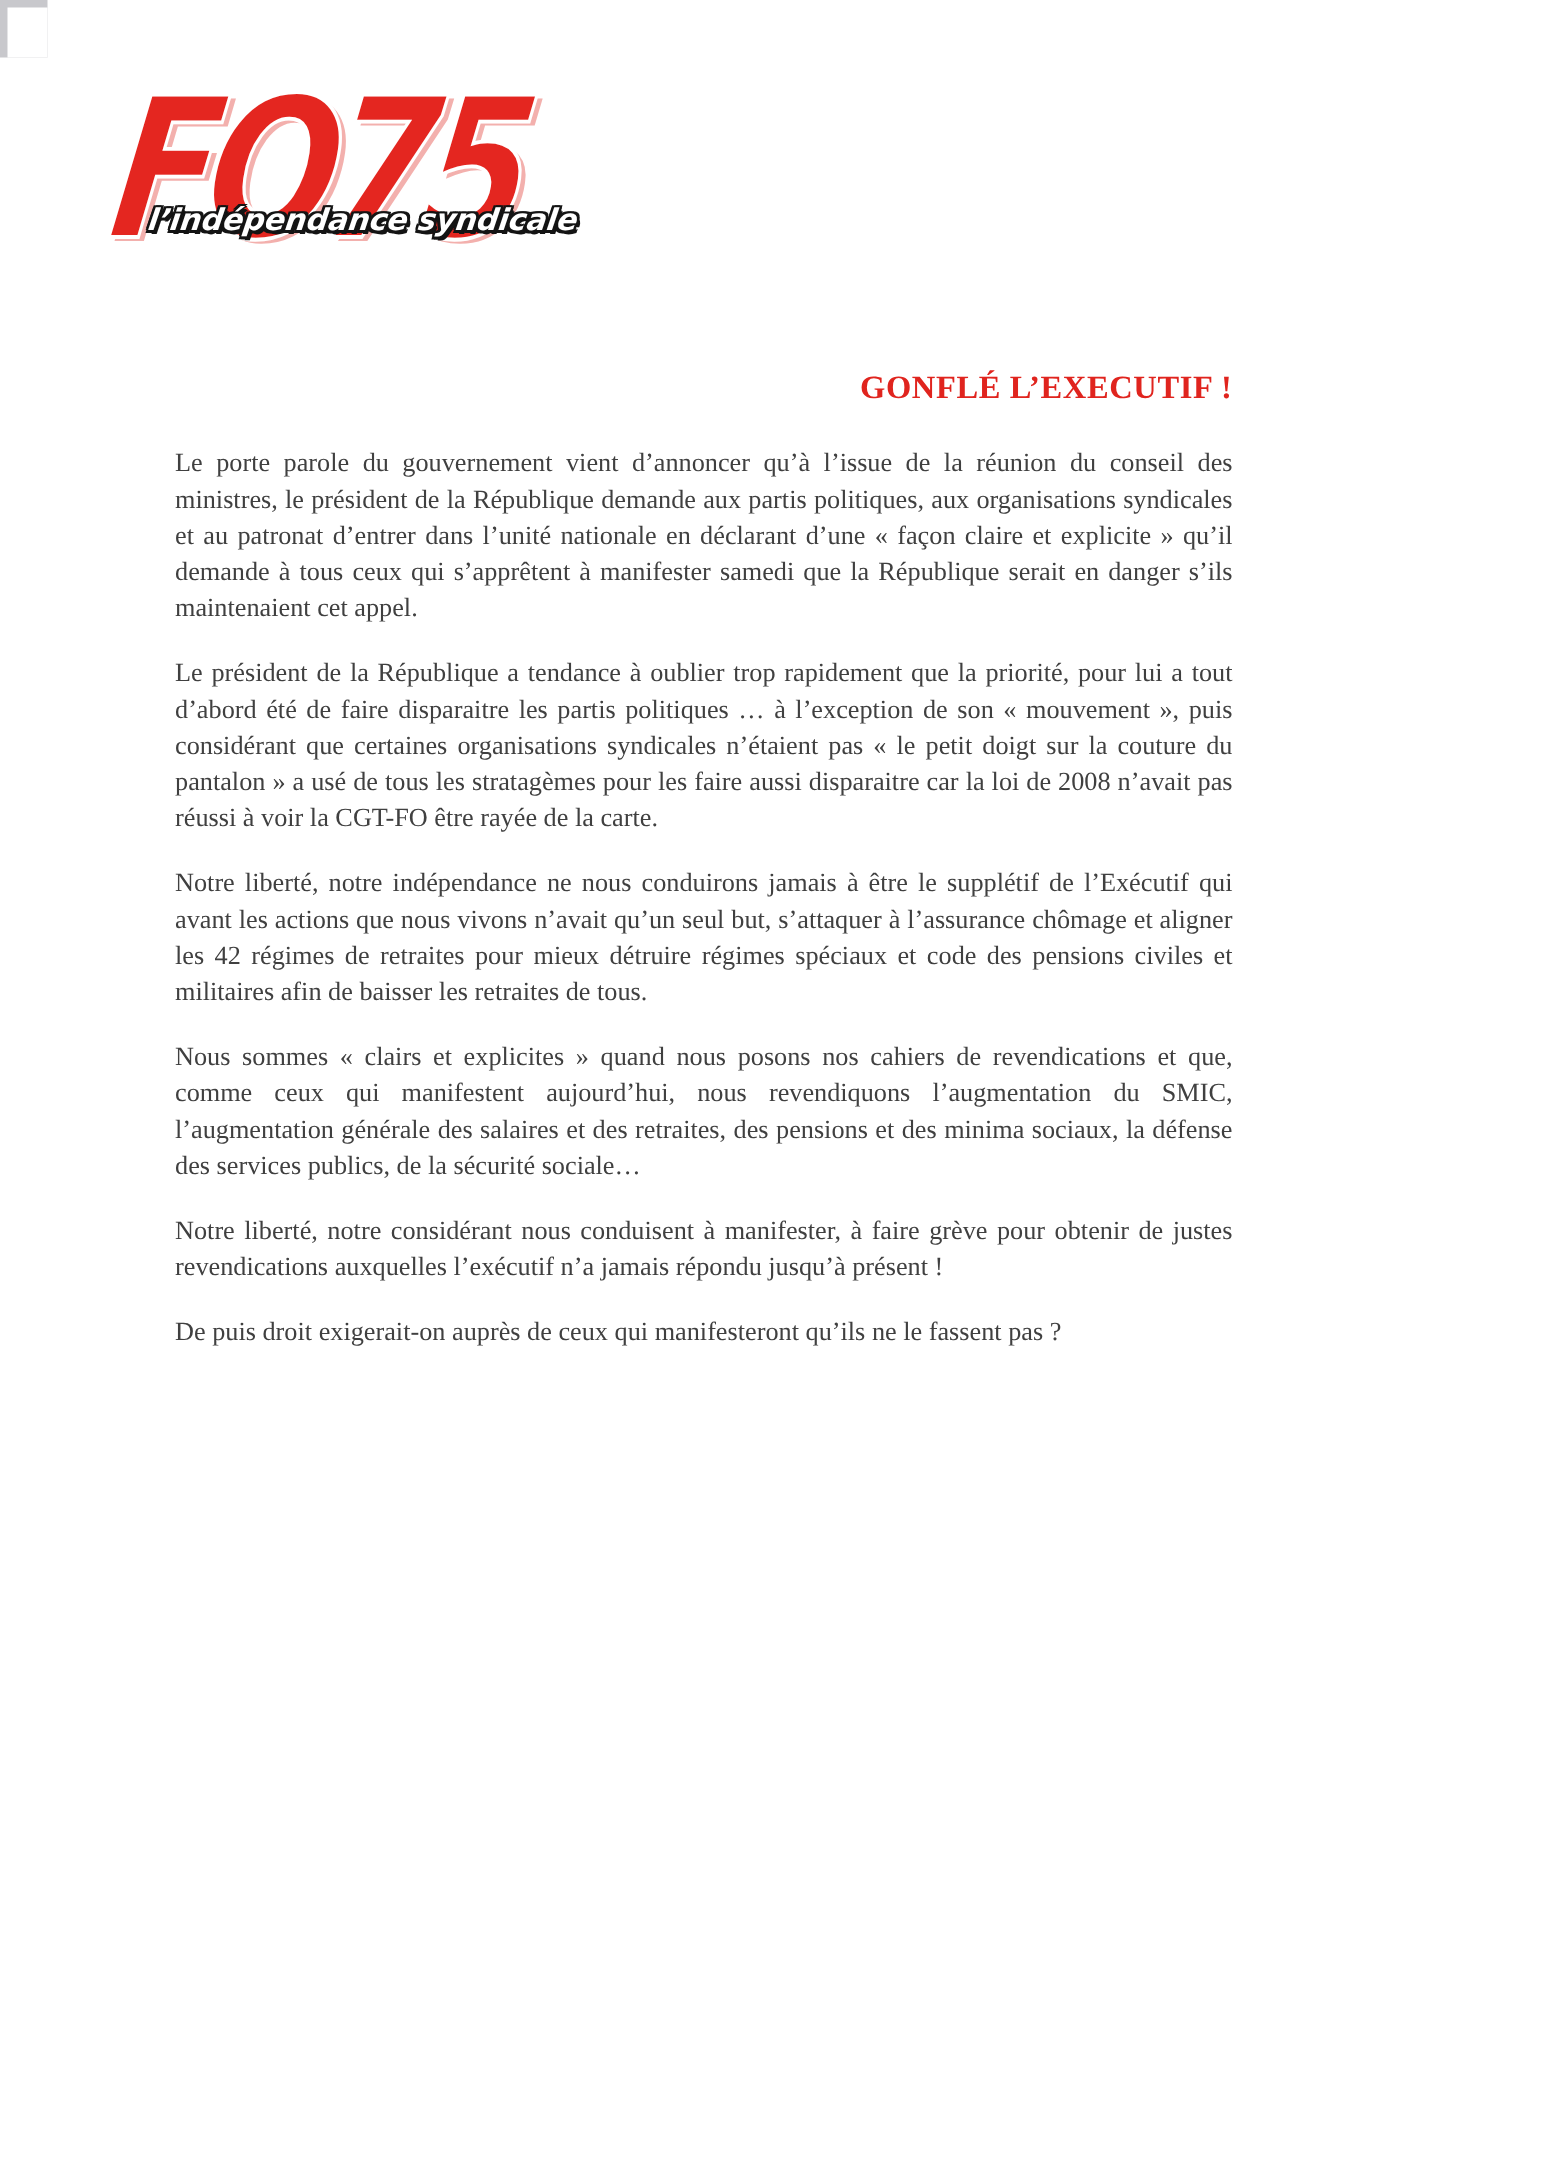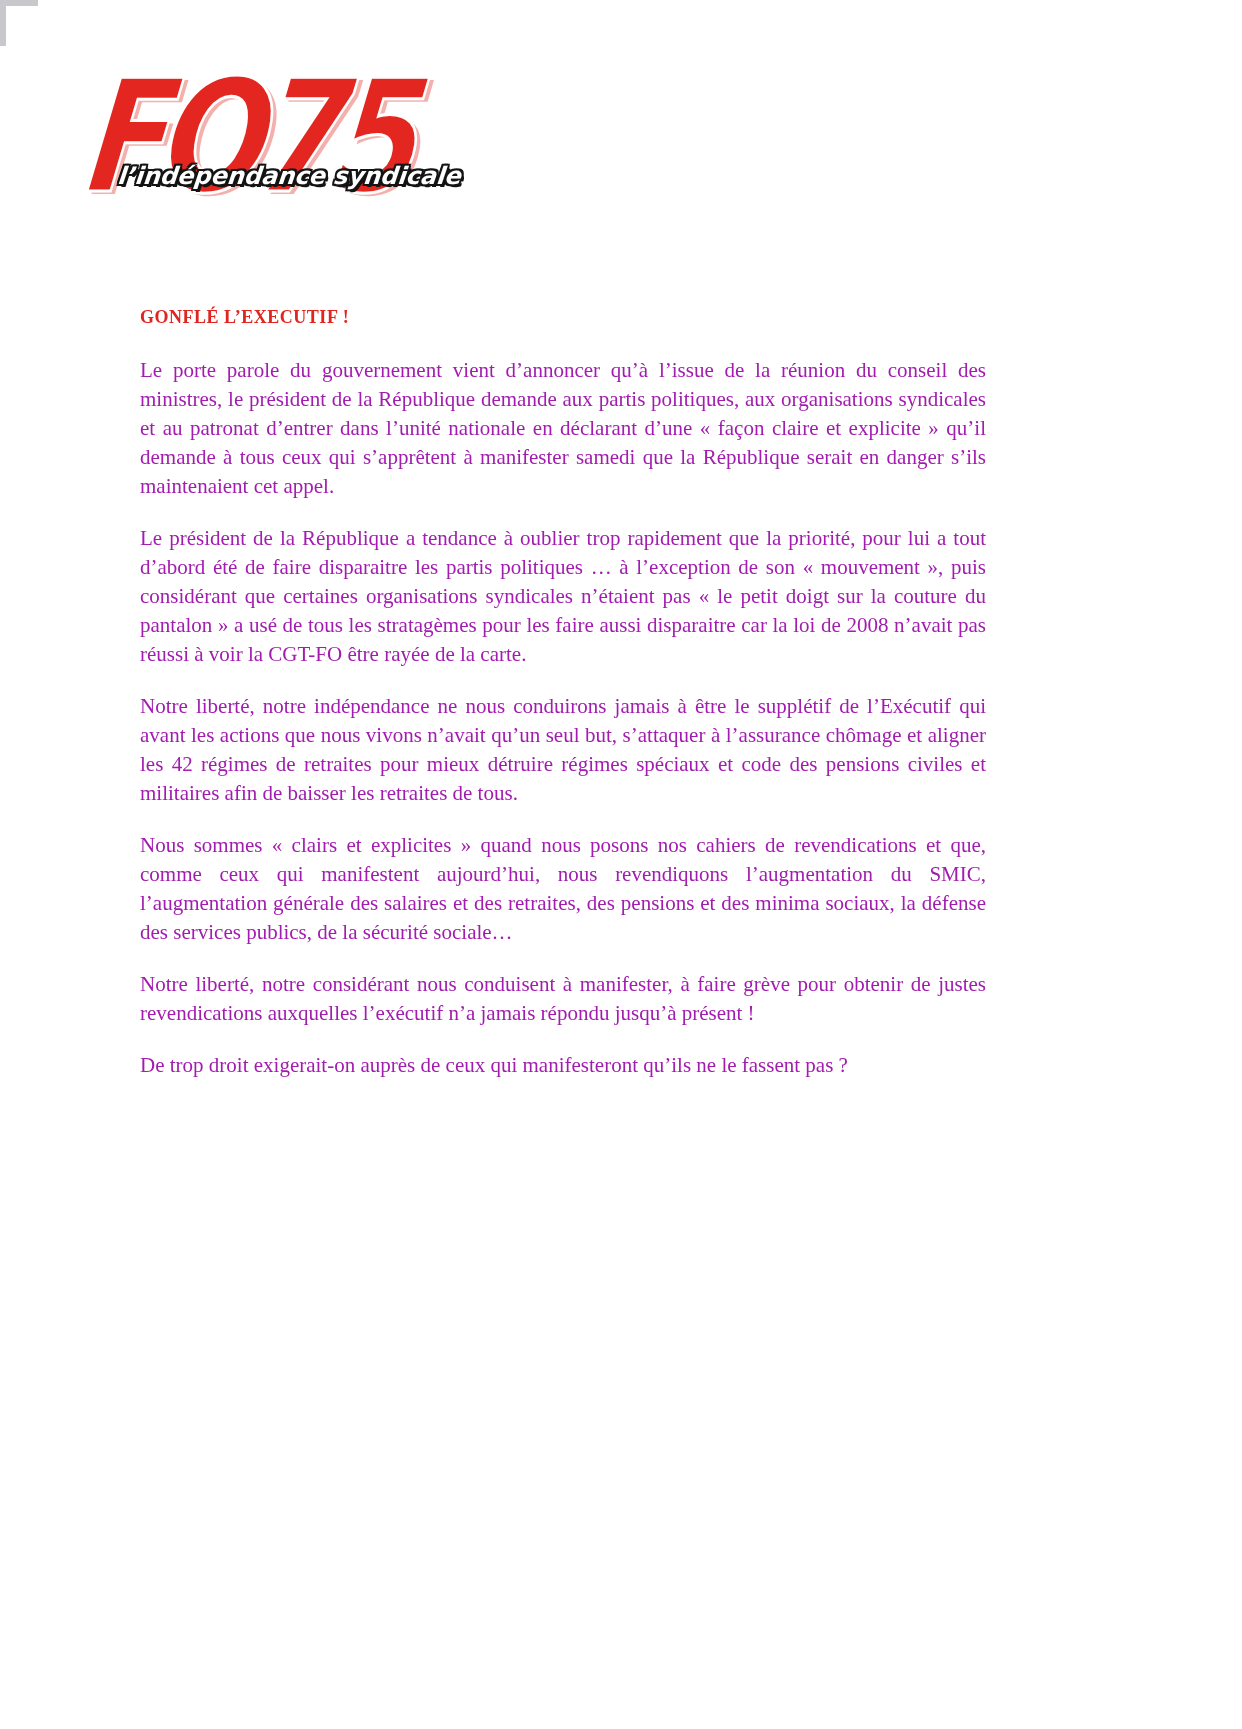"GONFLÉ L’EXECUTIF !" .doc-title { font-size: 18px -> 26px; text-align: left -> right; top: 295px -> 278px }
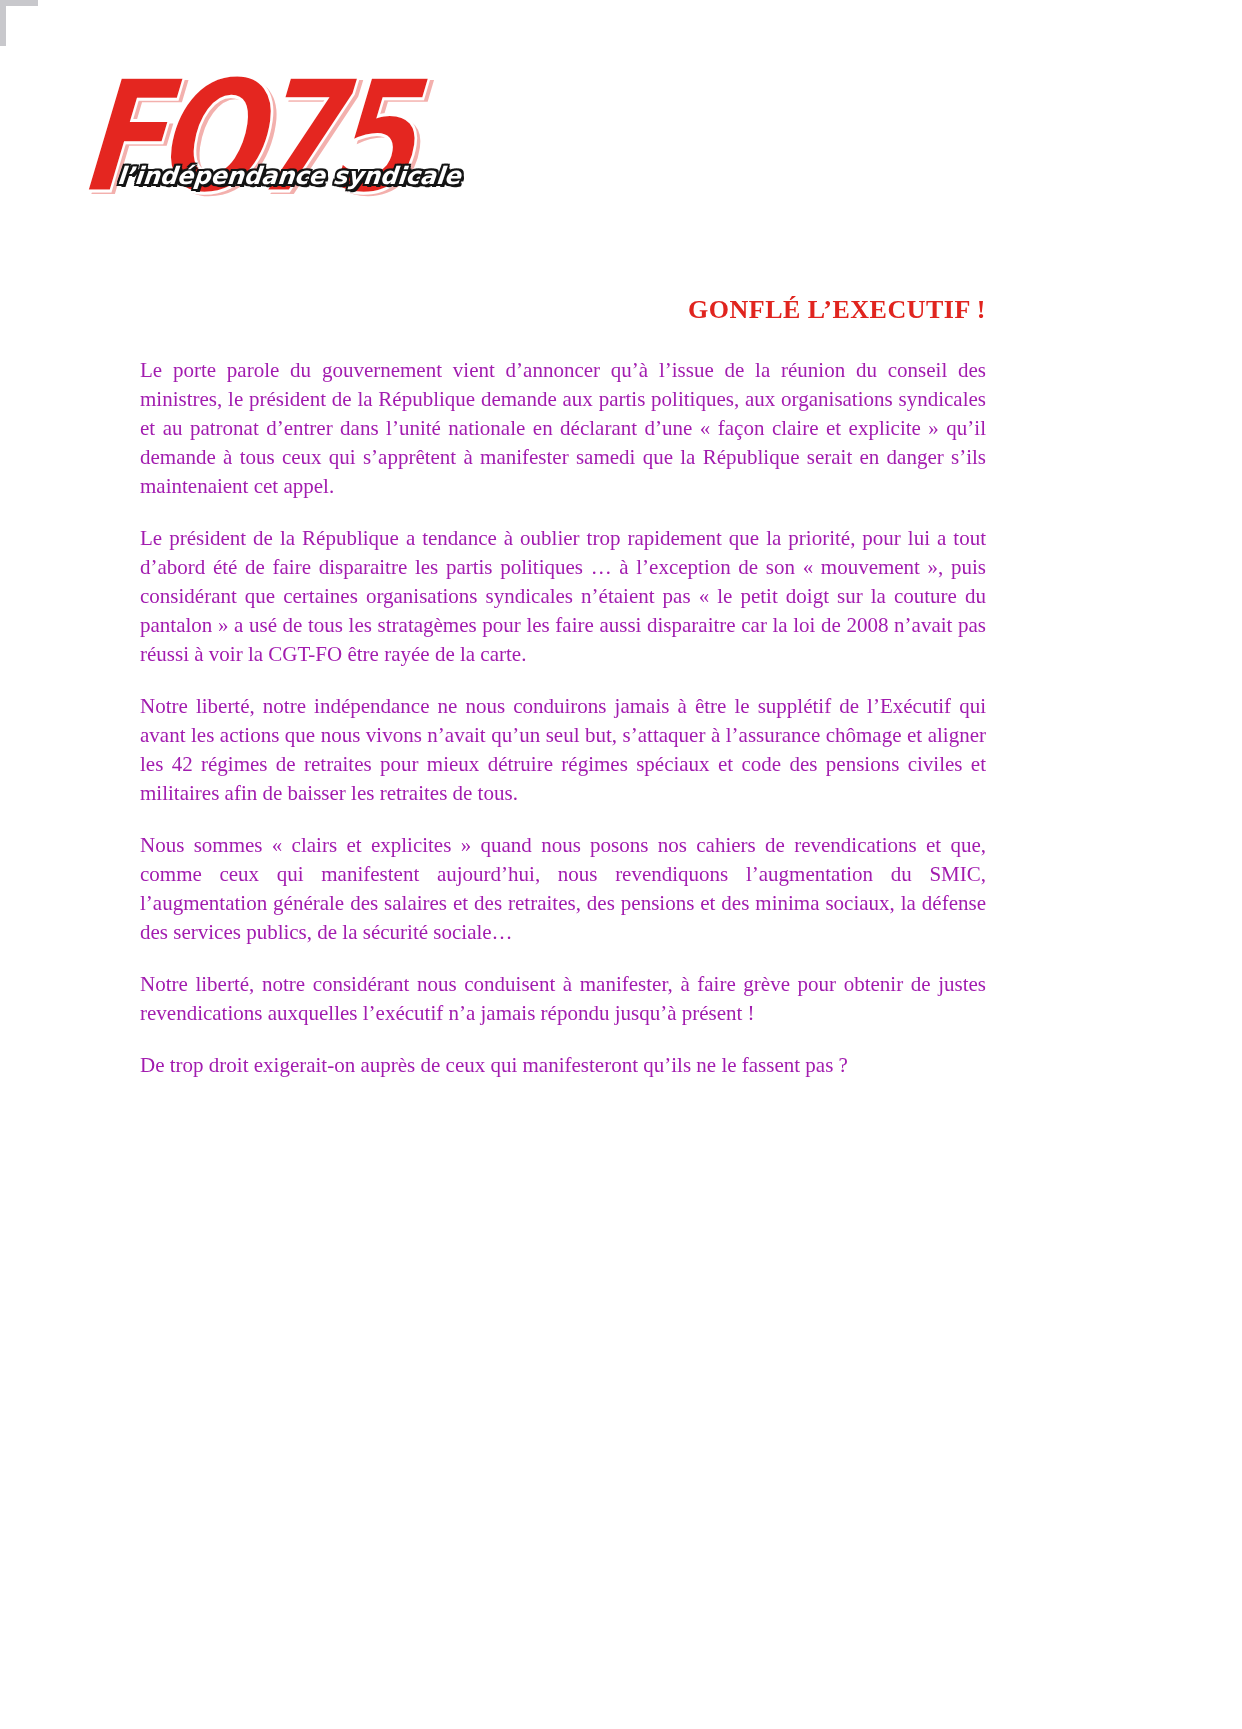"Le porte parole du gouvernement" .content { color: #a21caf -> #404040 }
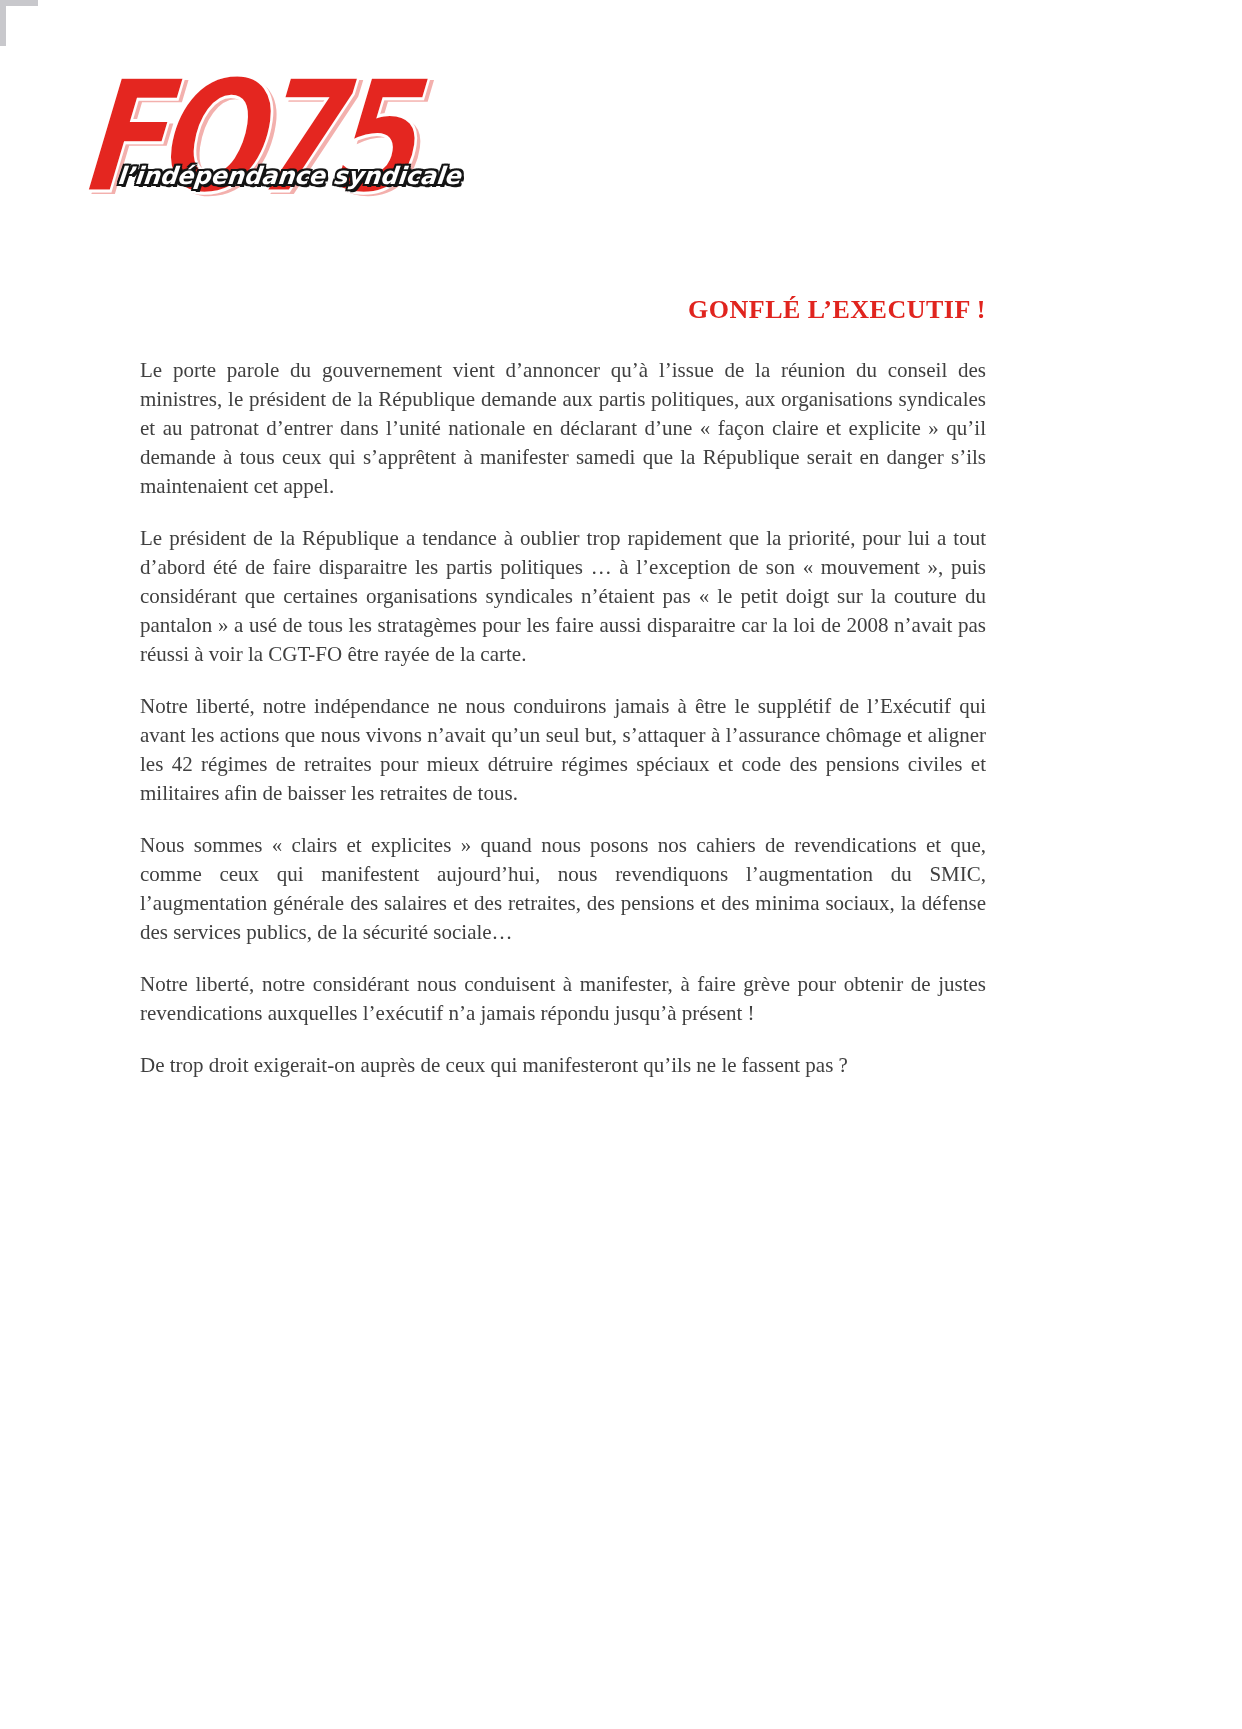"De trop droit exigerait-on auprès" p { text: trop -> puis }
